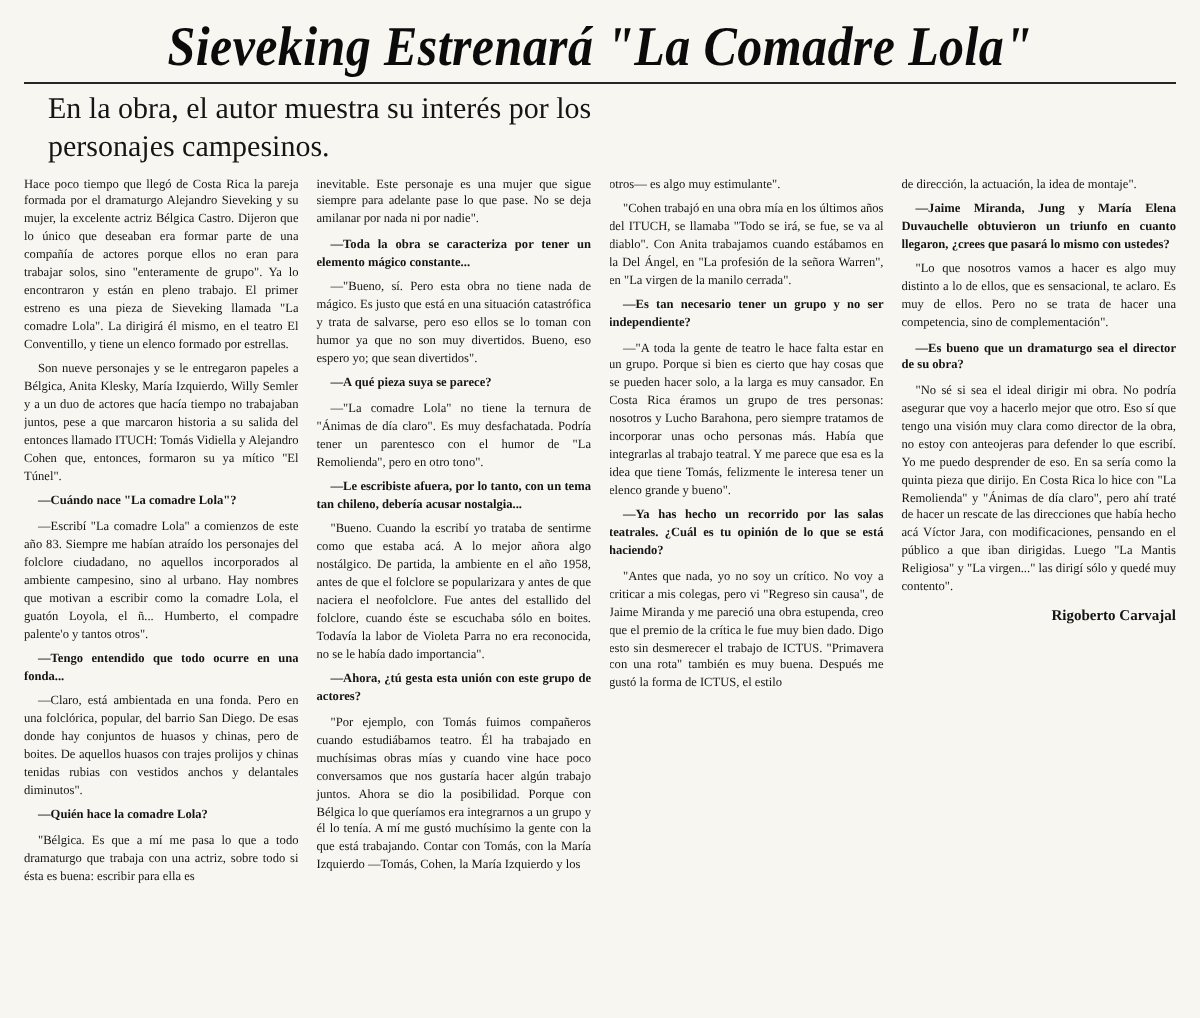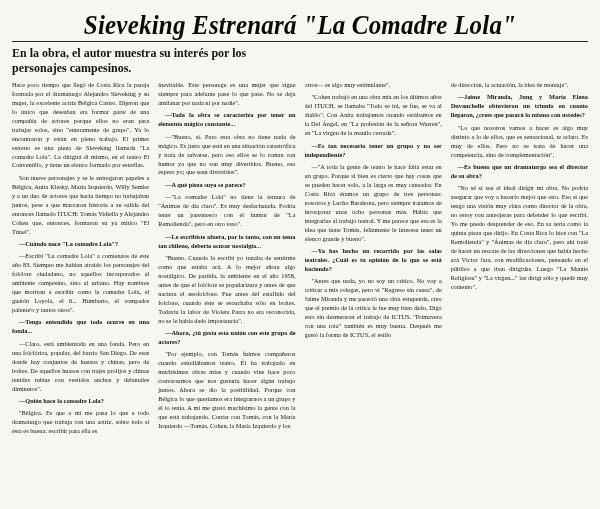"En la obra, el autor" .subhead { font-size: 12px -> 15px; font-weight: bold -> normal; margin: 0 0 5px 0 -> 0 0 5px 12px }
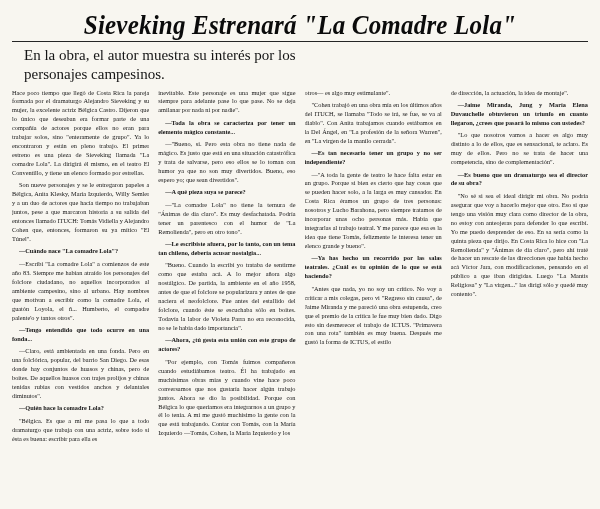"Rigoberto Carvajal" p.byline { html: none -> <p>Rigoberto Carvajal</p> }
